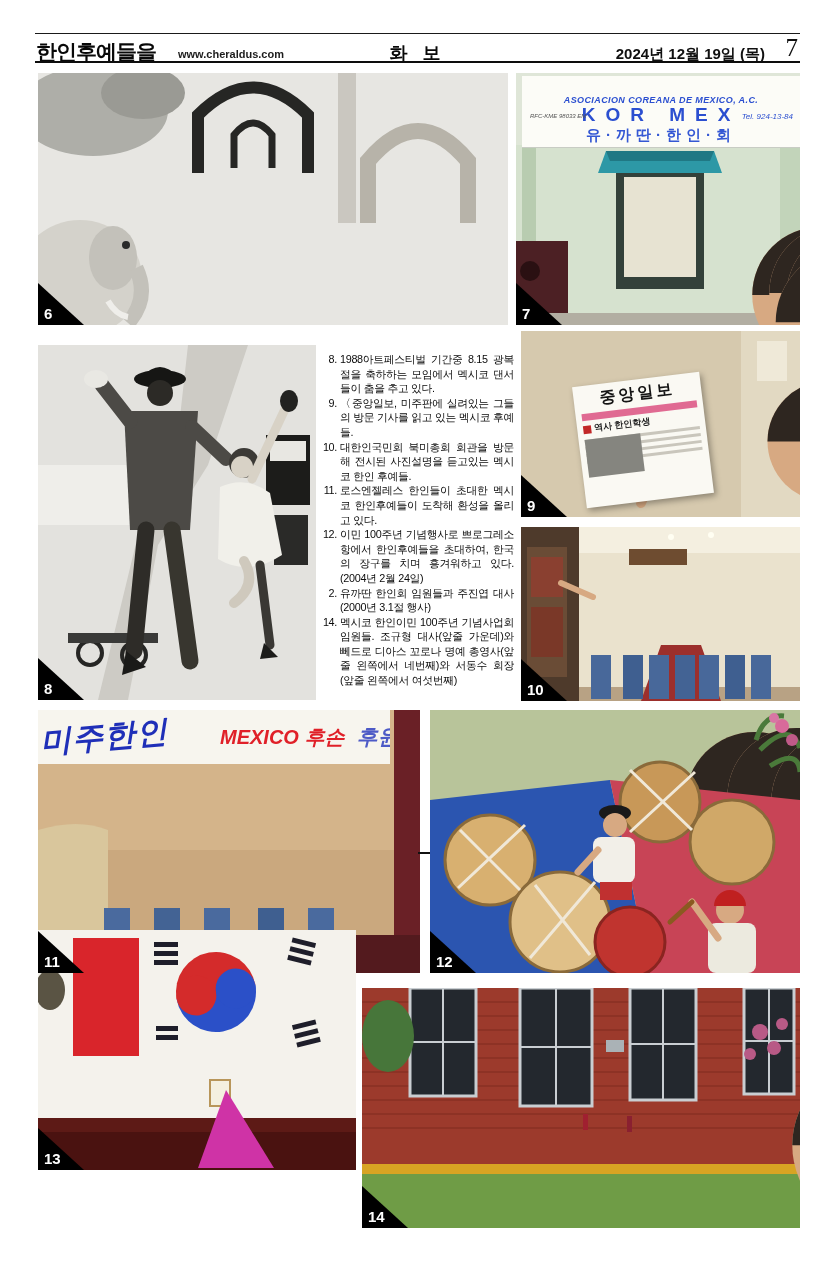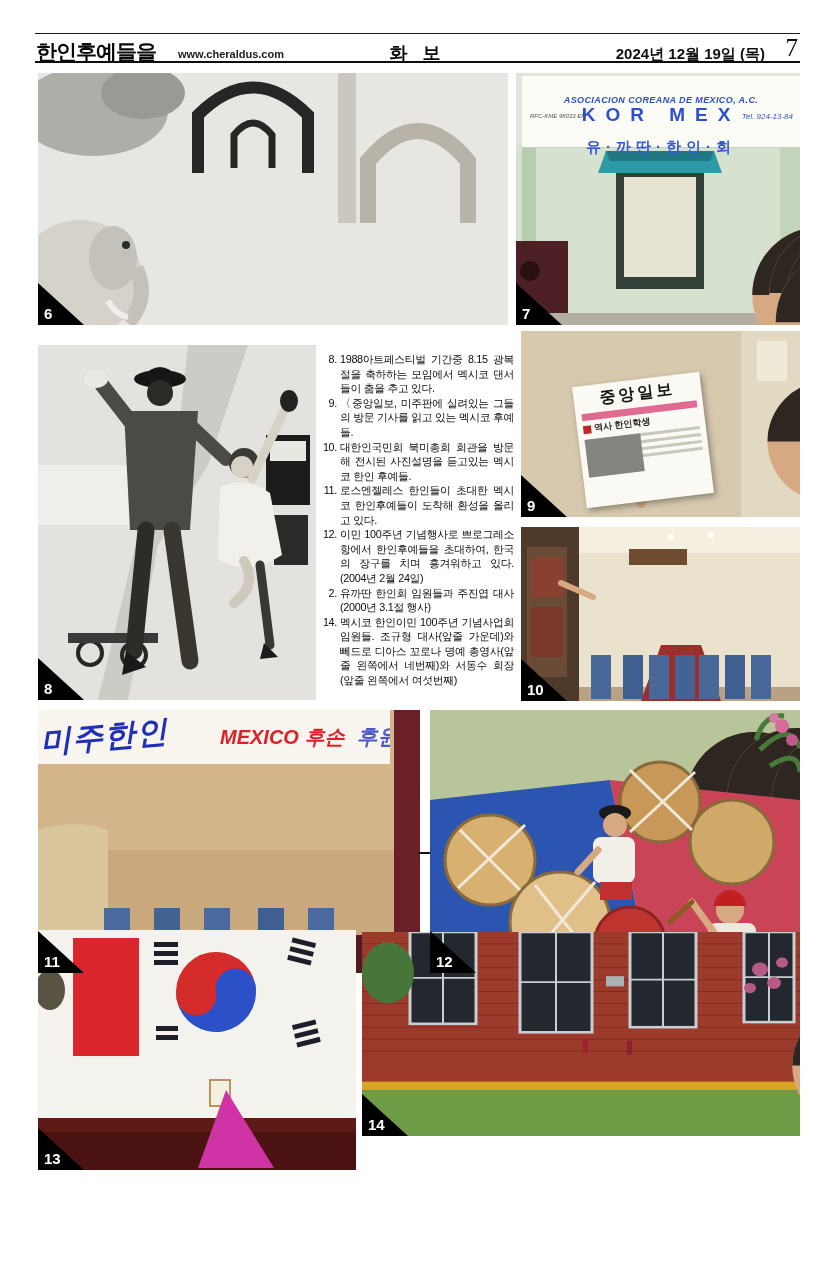"유·까딴·한인·회" .sign-kr { margin-top: 14px -> 2px }
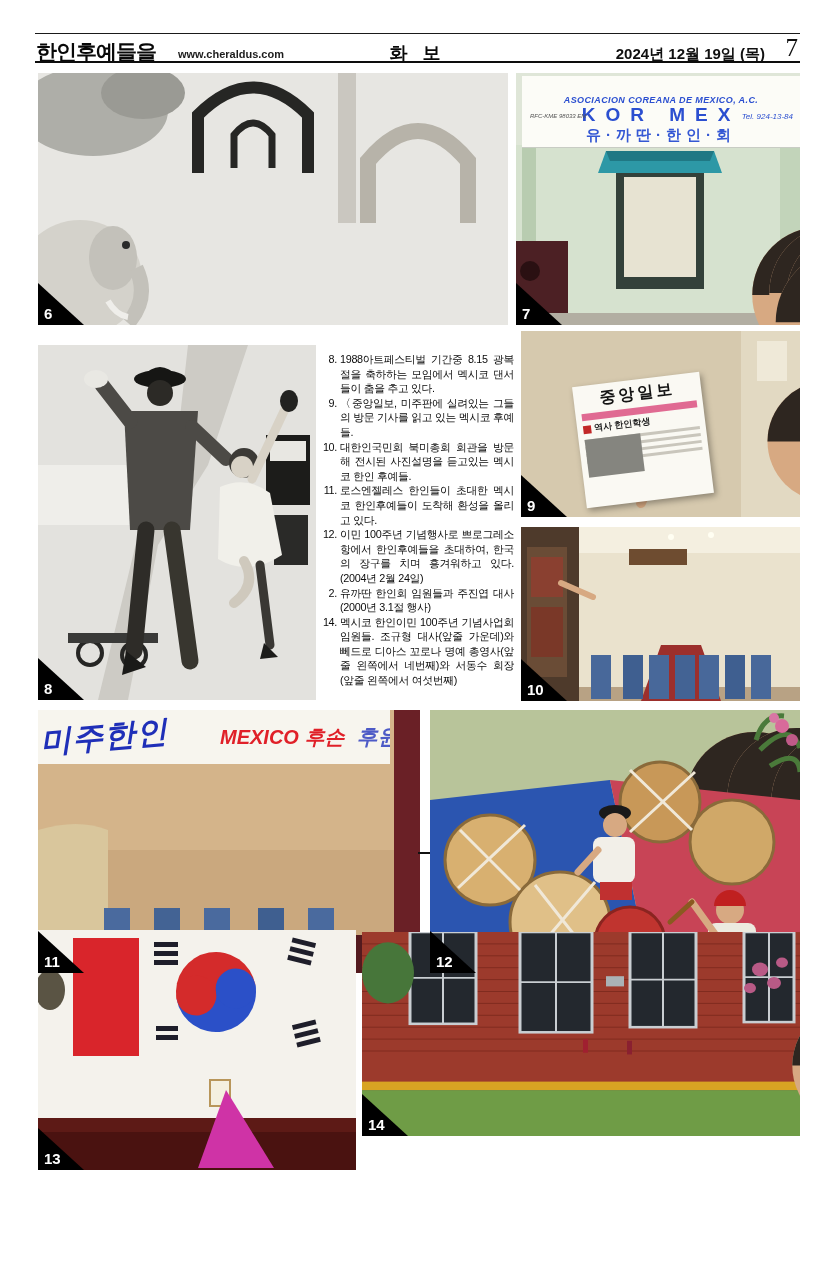"14" #photo14 { height: 204px -> 240px; top: 932px -> 988px }
